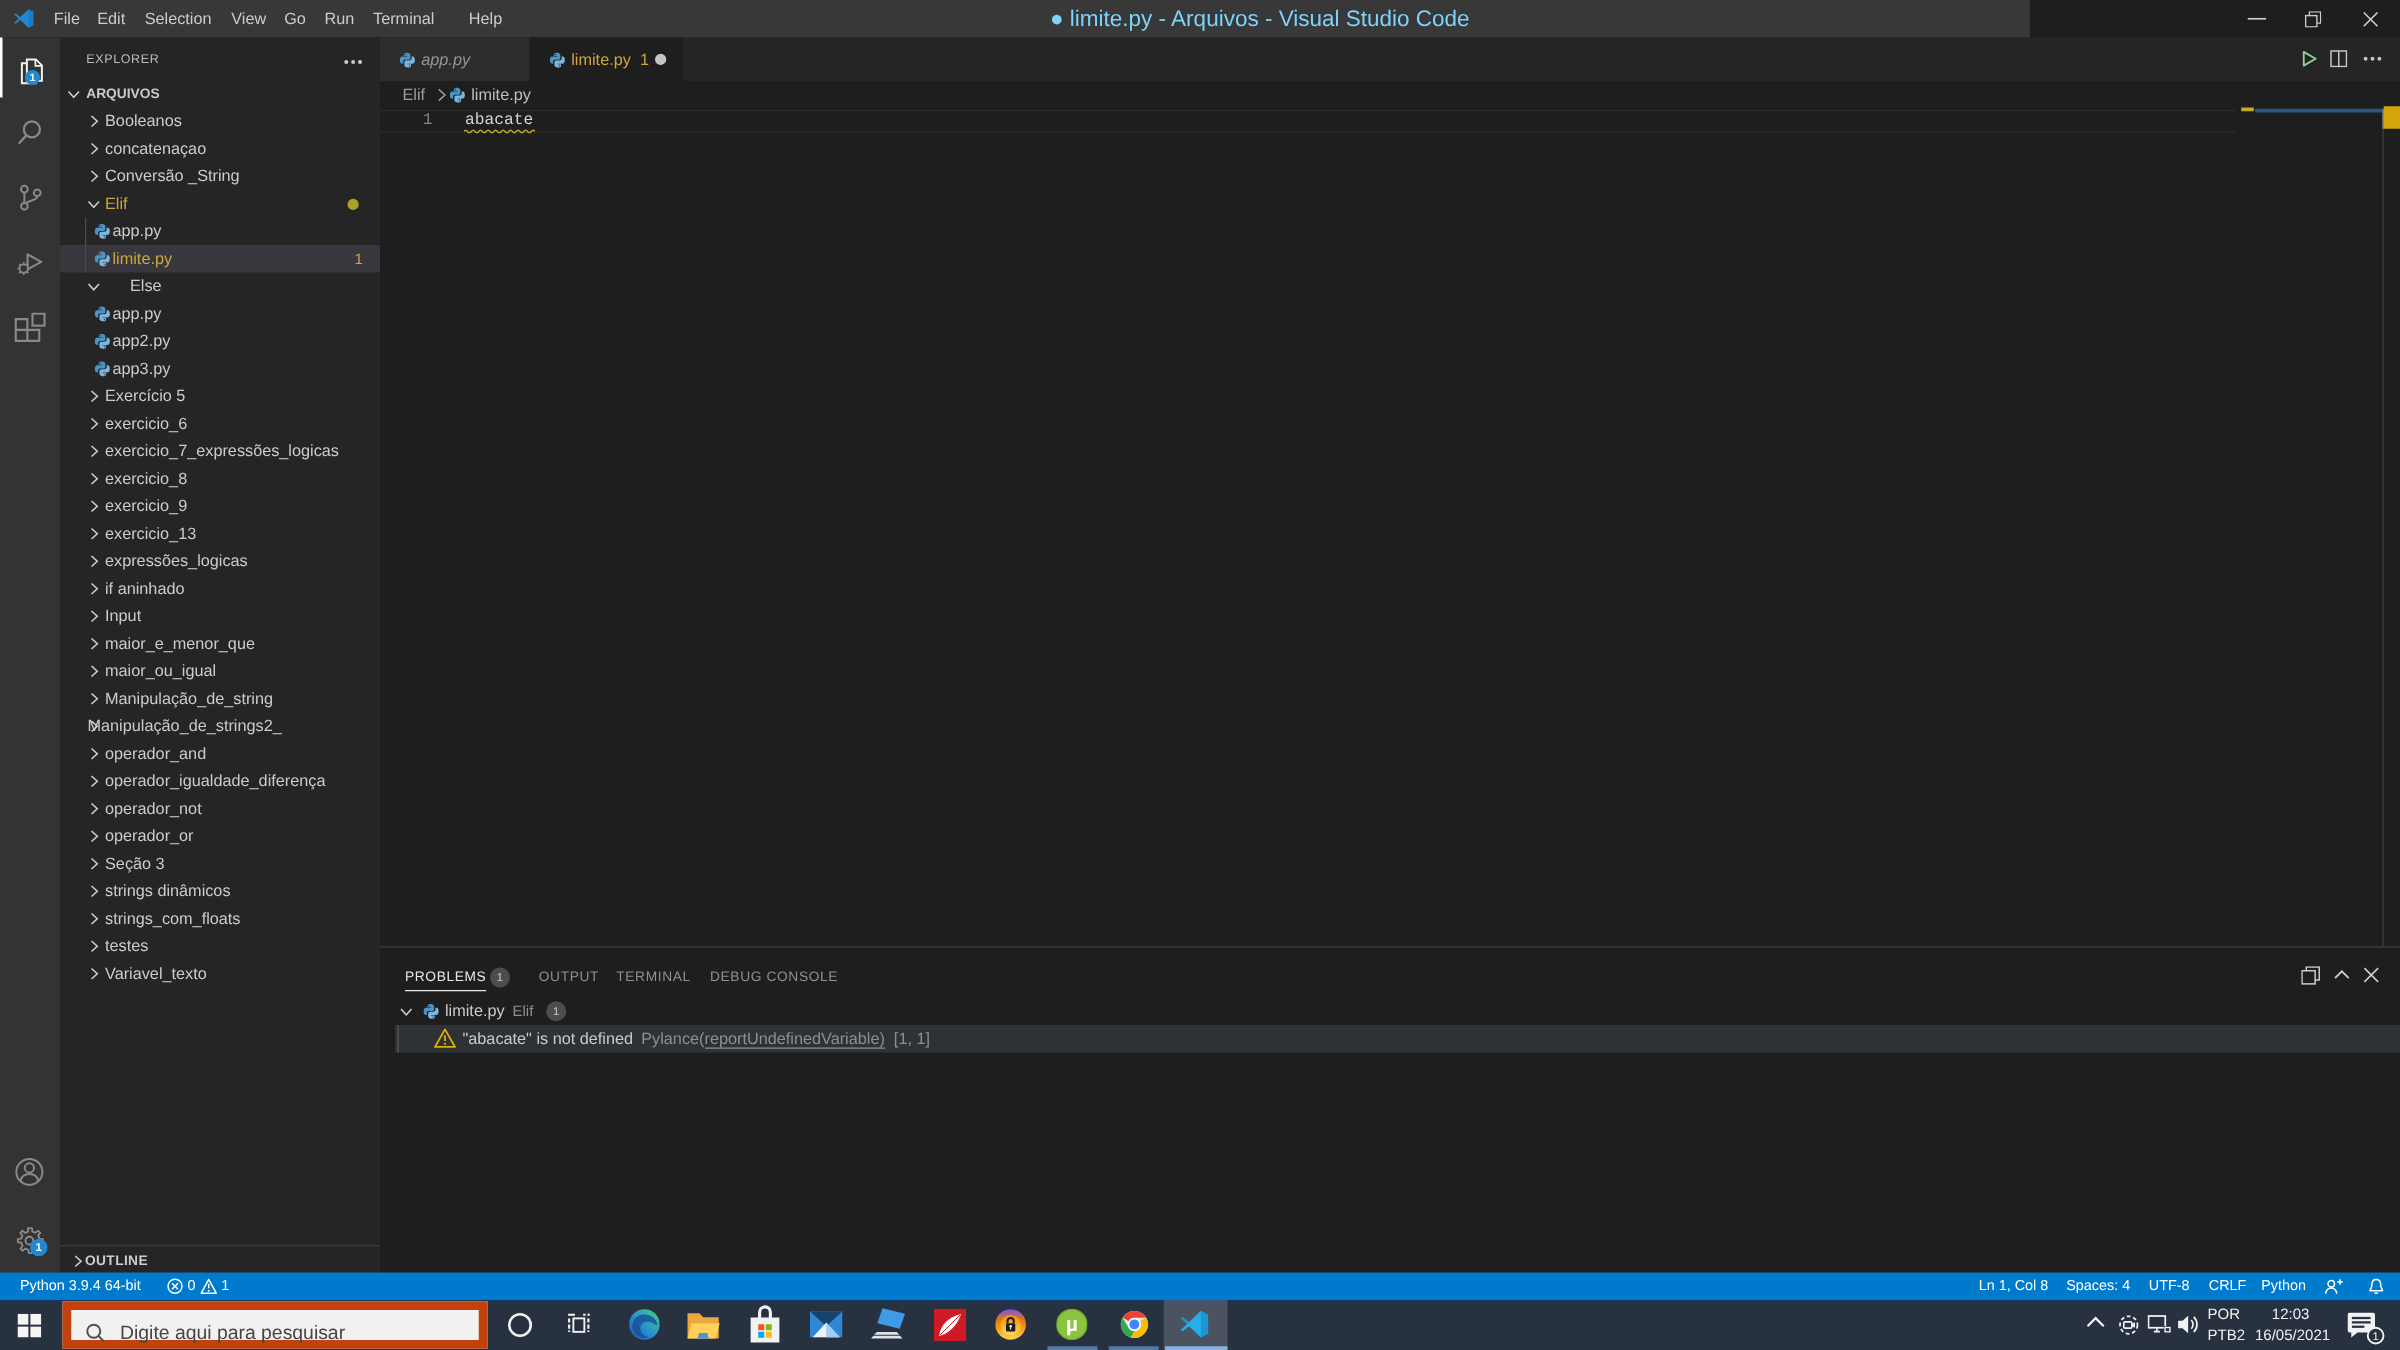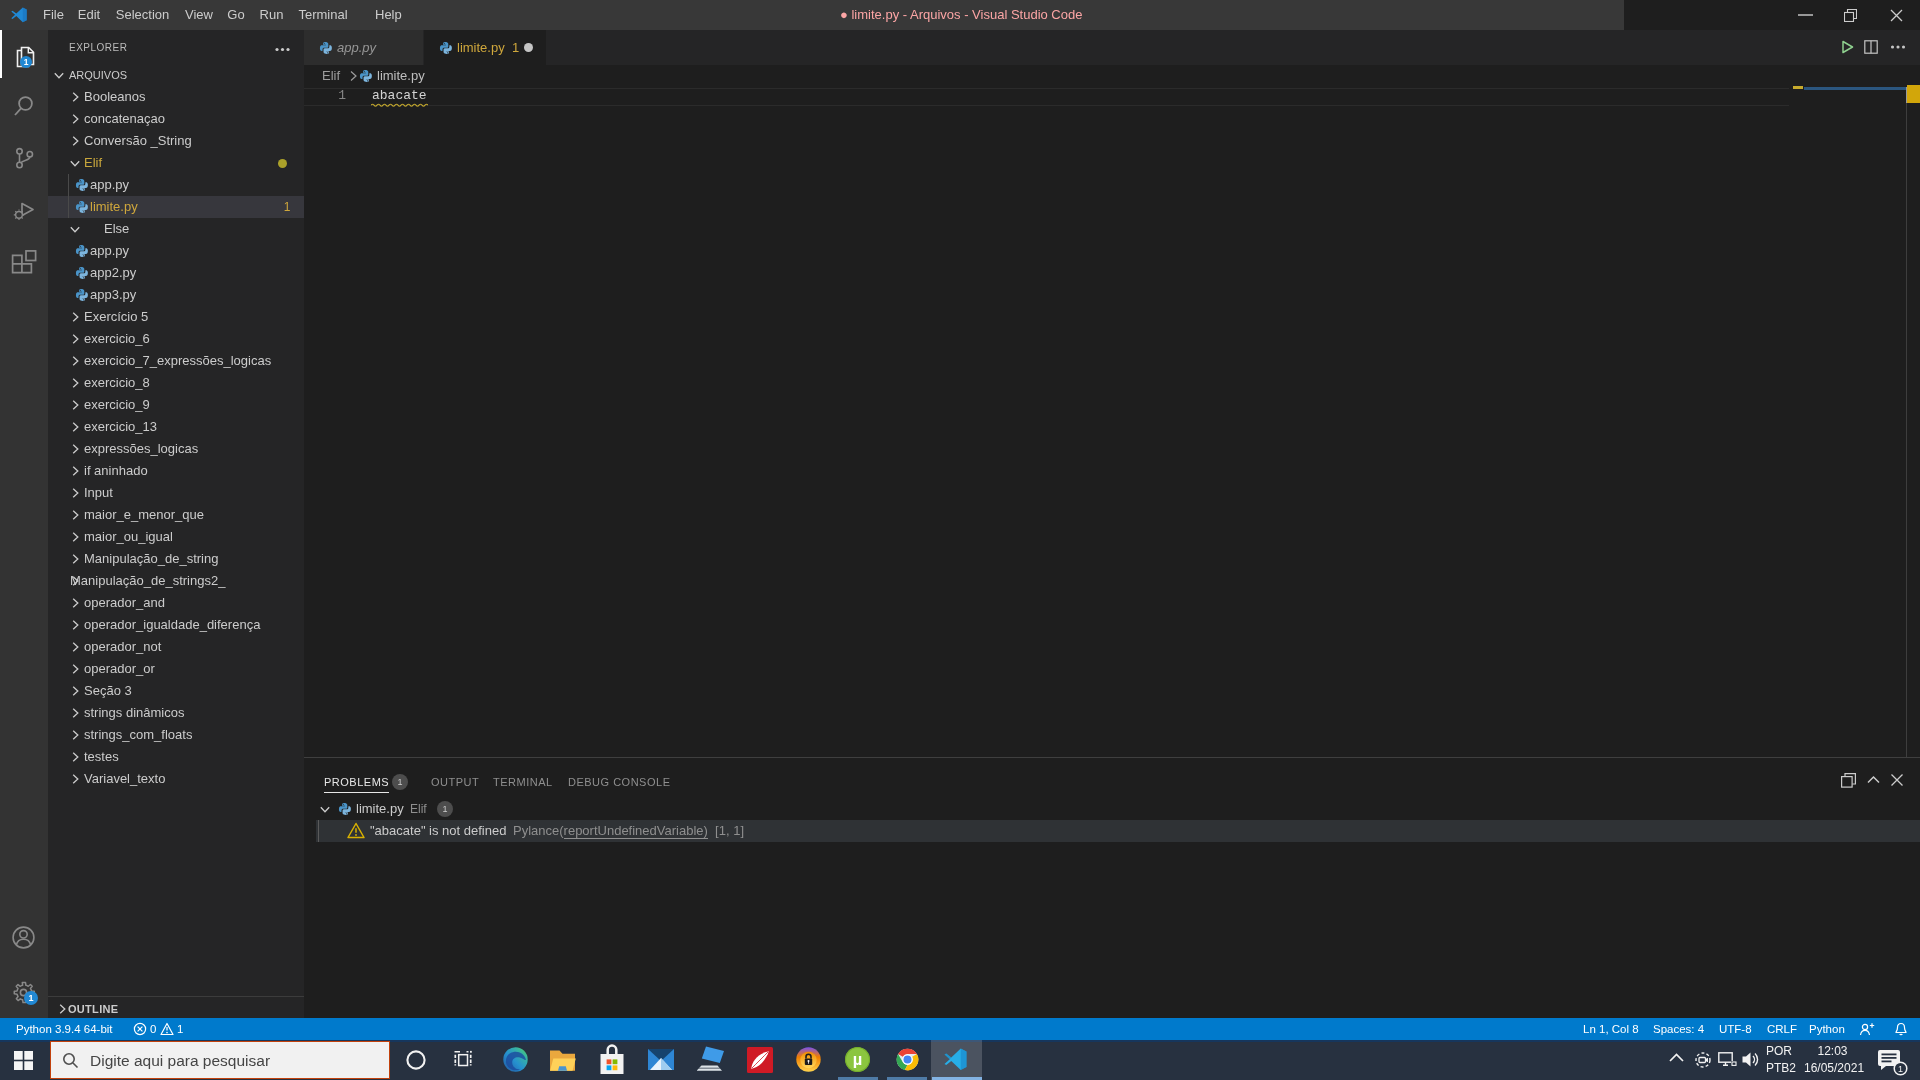"● limite.py - Arquivos -" #wintitle { color: #fca5a5 -> #7dd3fc; font-size: 13px -> 18px }
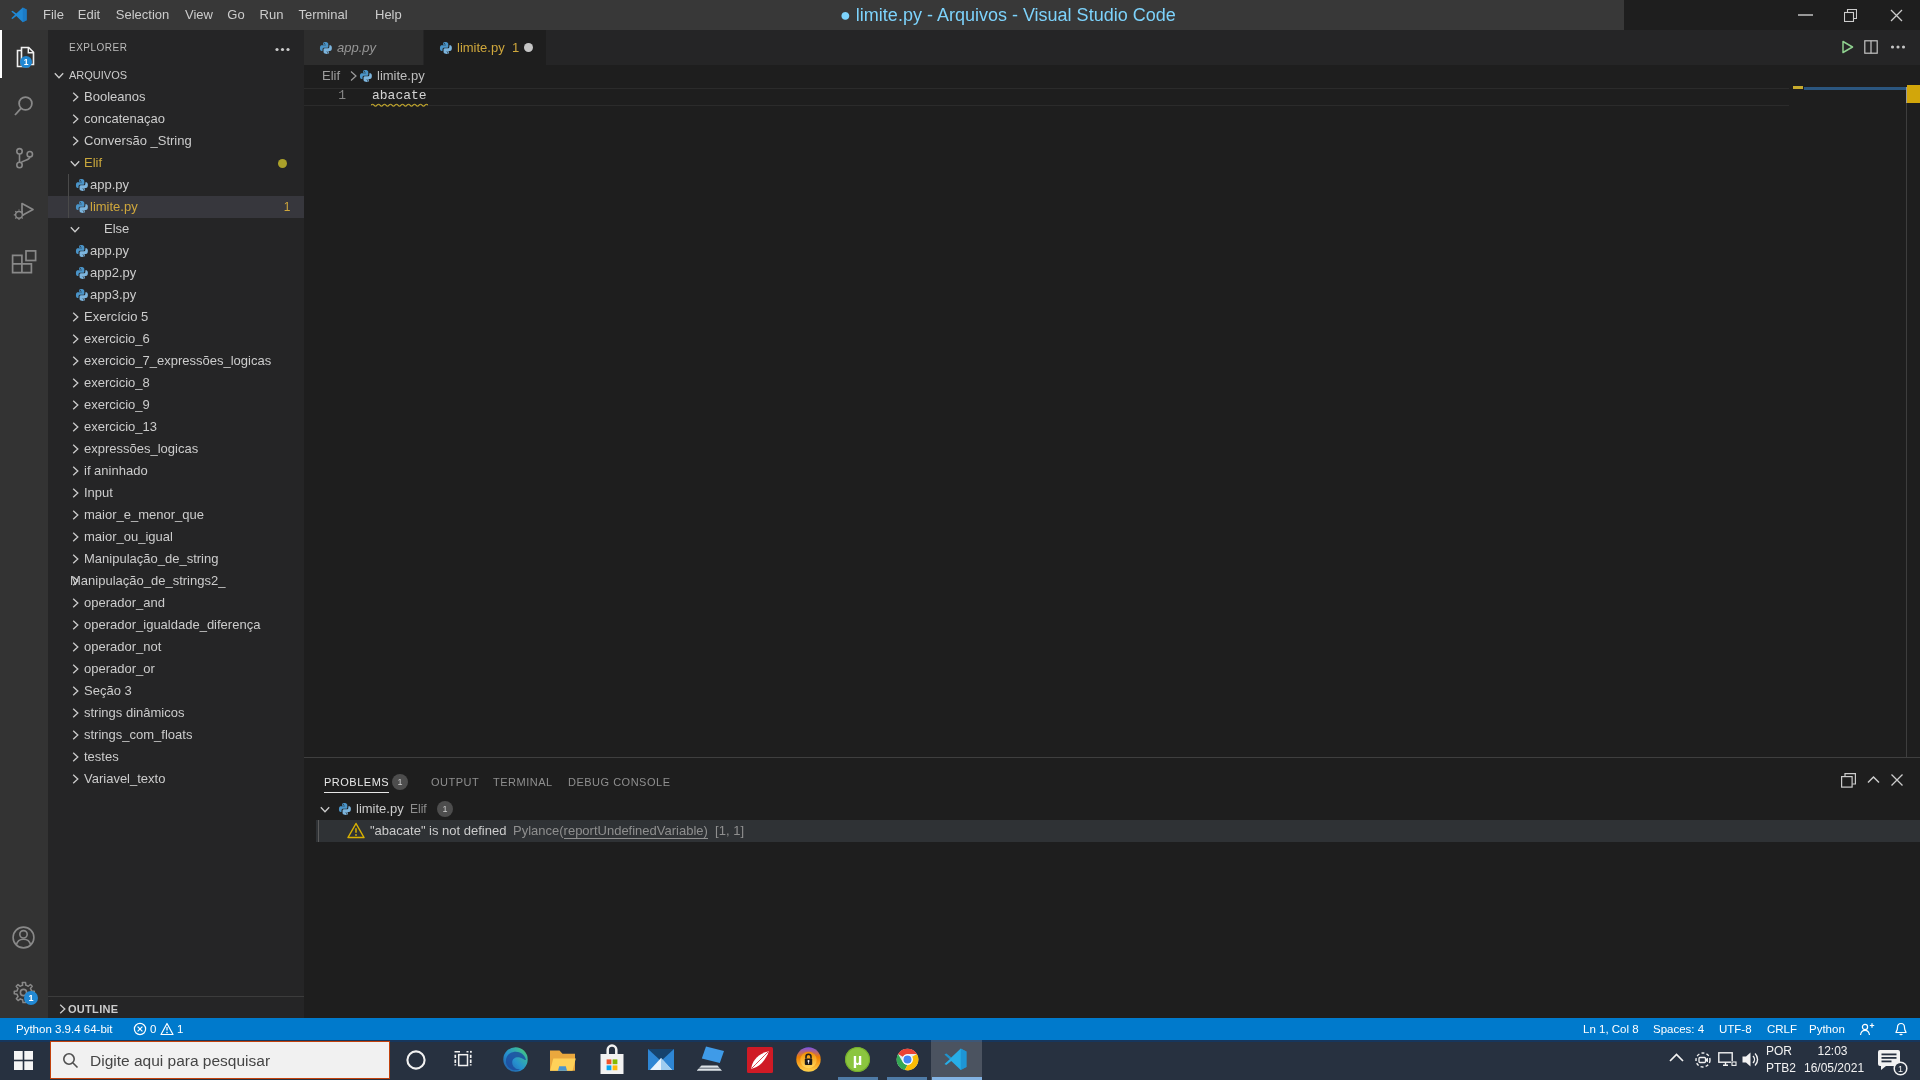"ARQUIVOS" div.row { font-weight: normal -> bold }
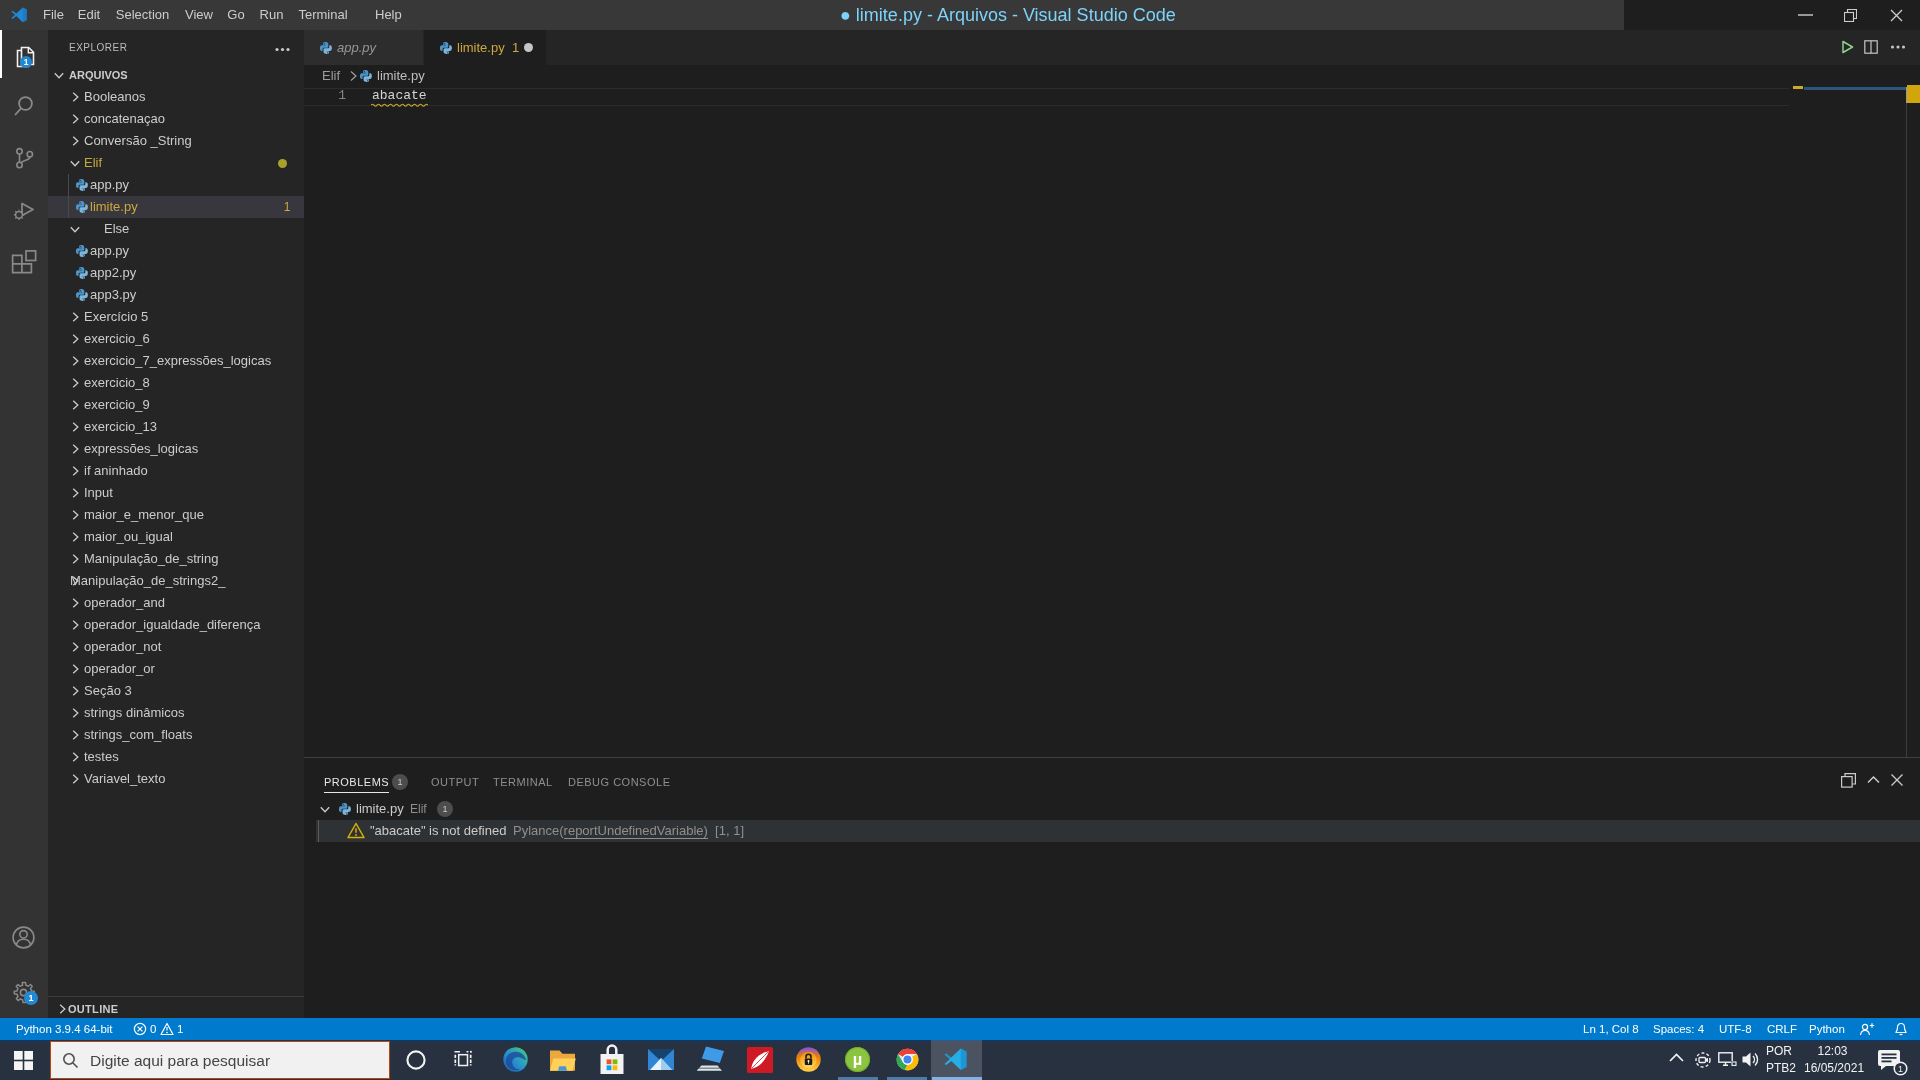"Digite aqui para pesquisar" div.abs { border: 1px solid #c2410c -> 7px solid #c2410c }
